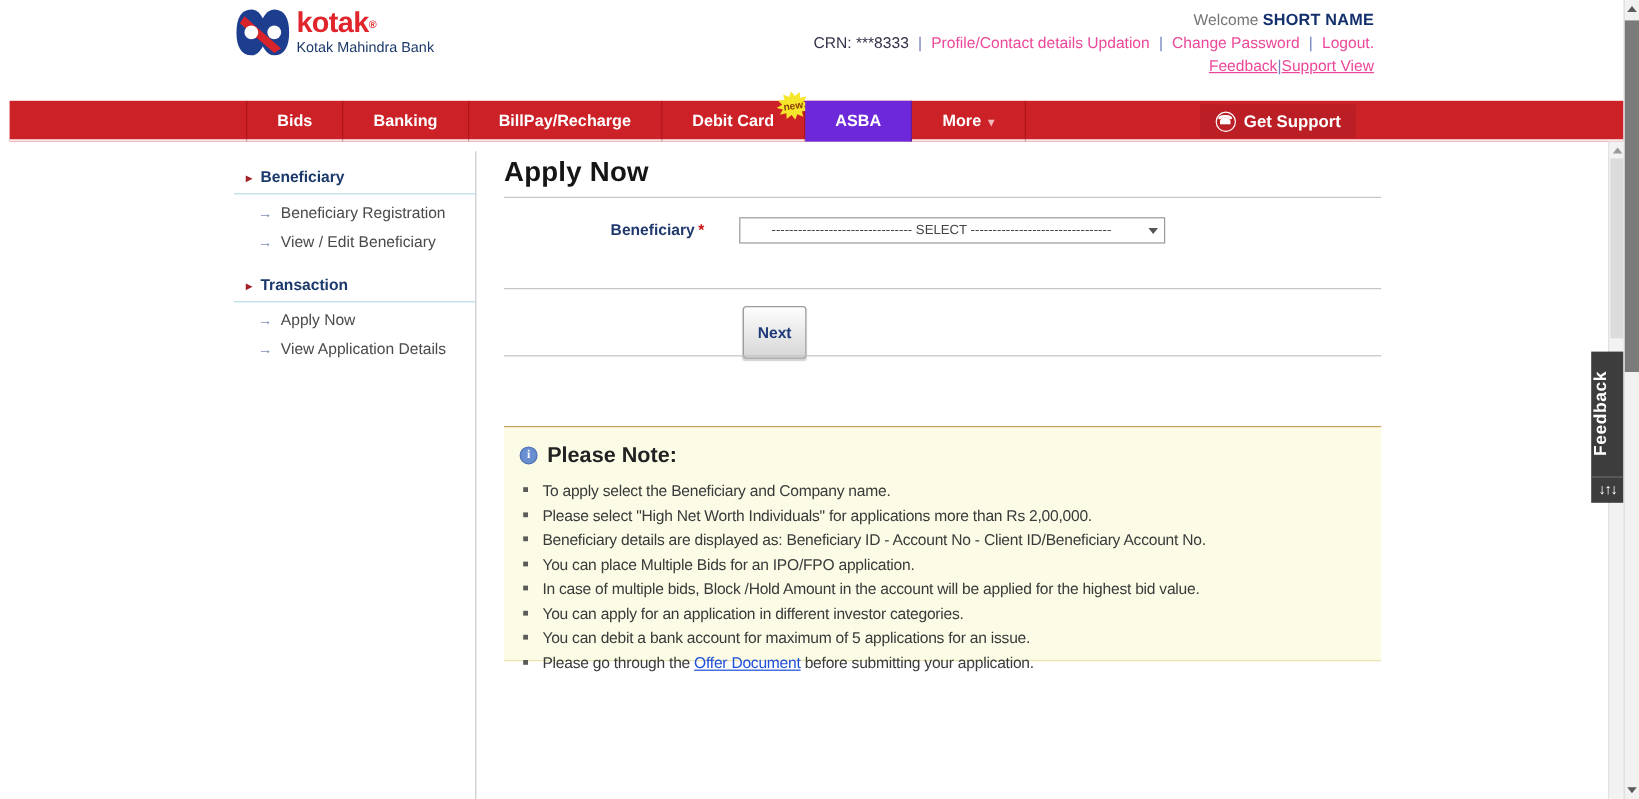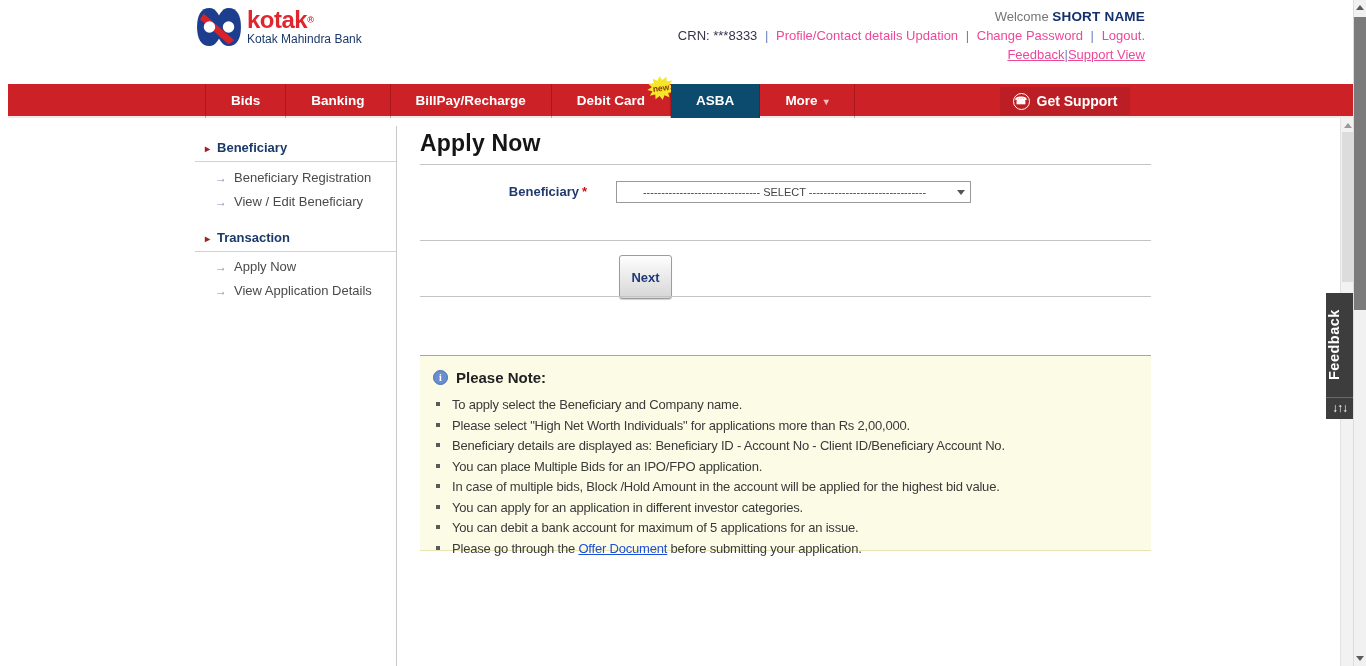"ASBA" .nav-item.active { background: #0c4a6e -> #6d28d9 }
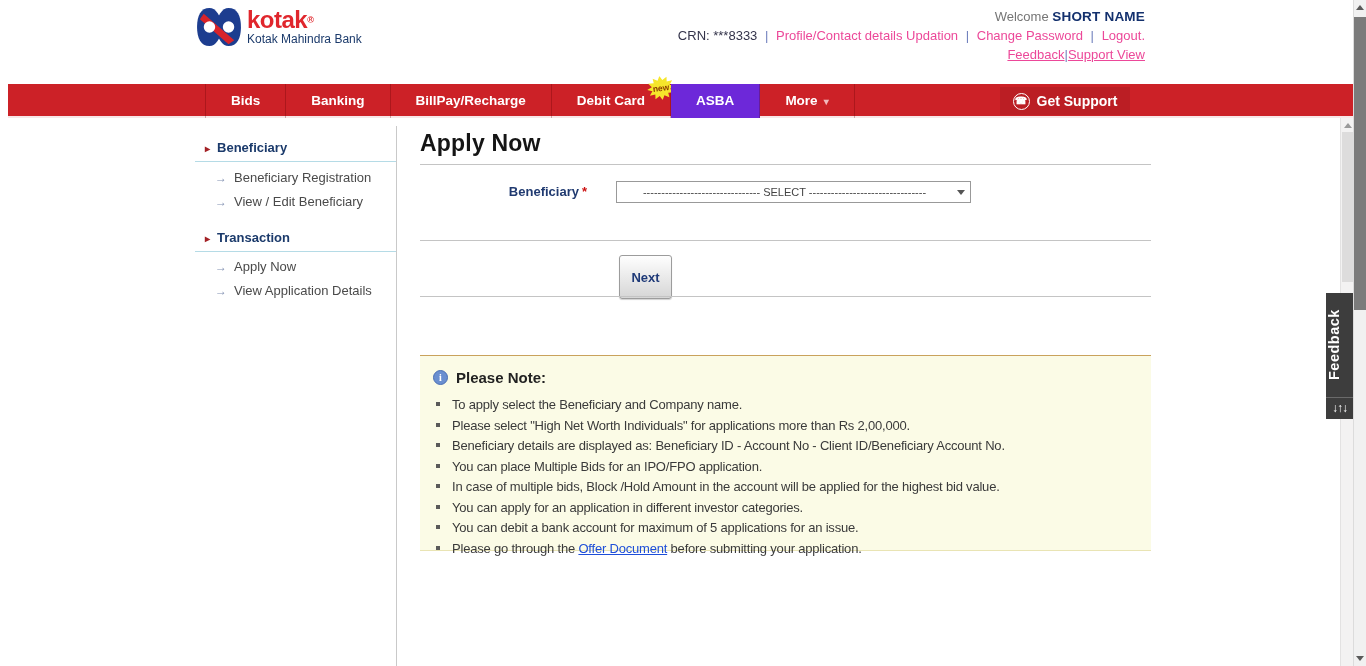"Please Note:" .note-title { font-size: 15px -> 18px }
